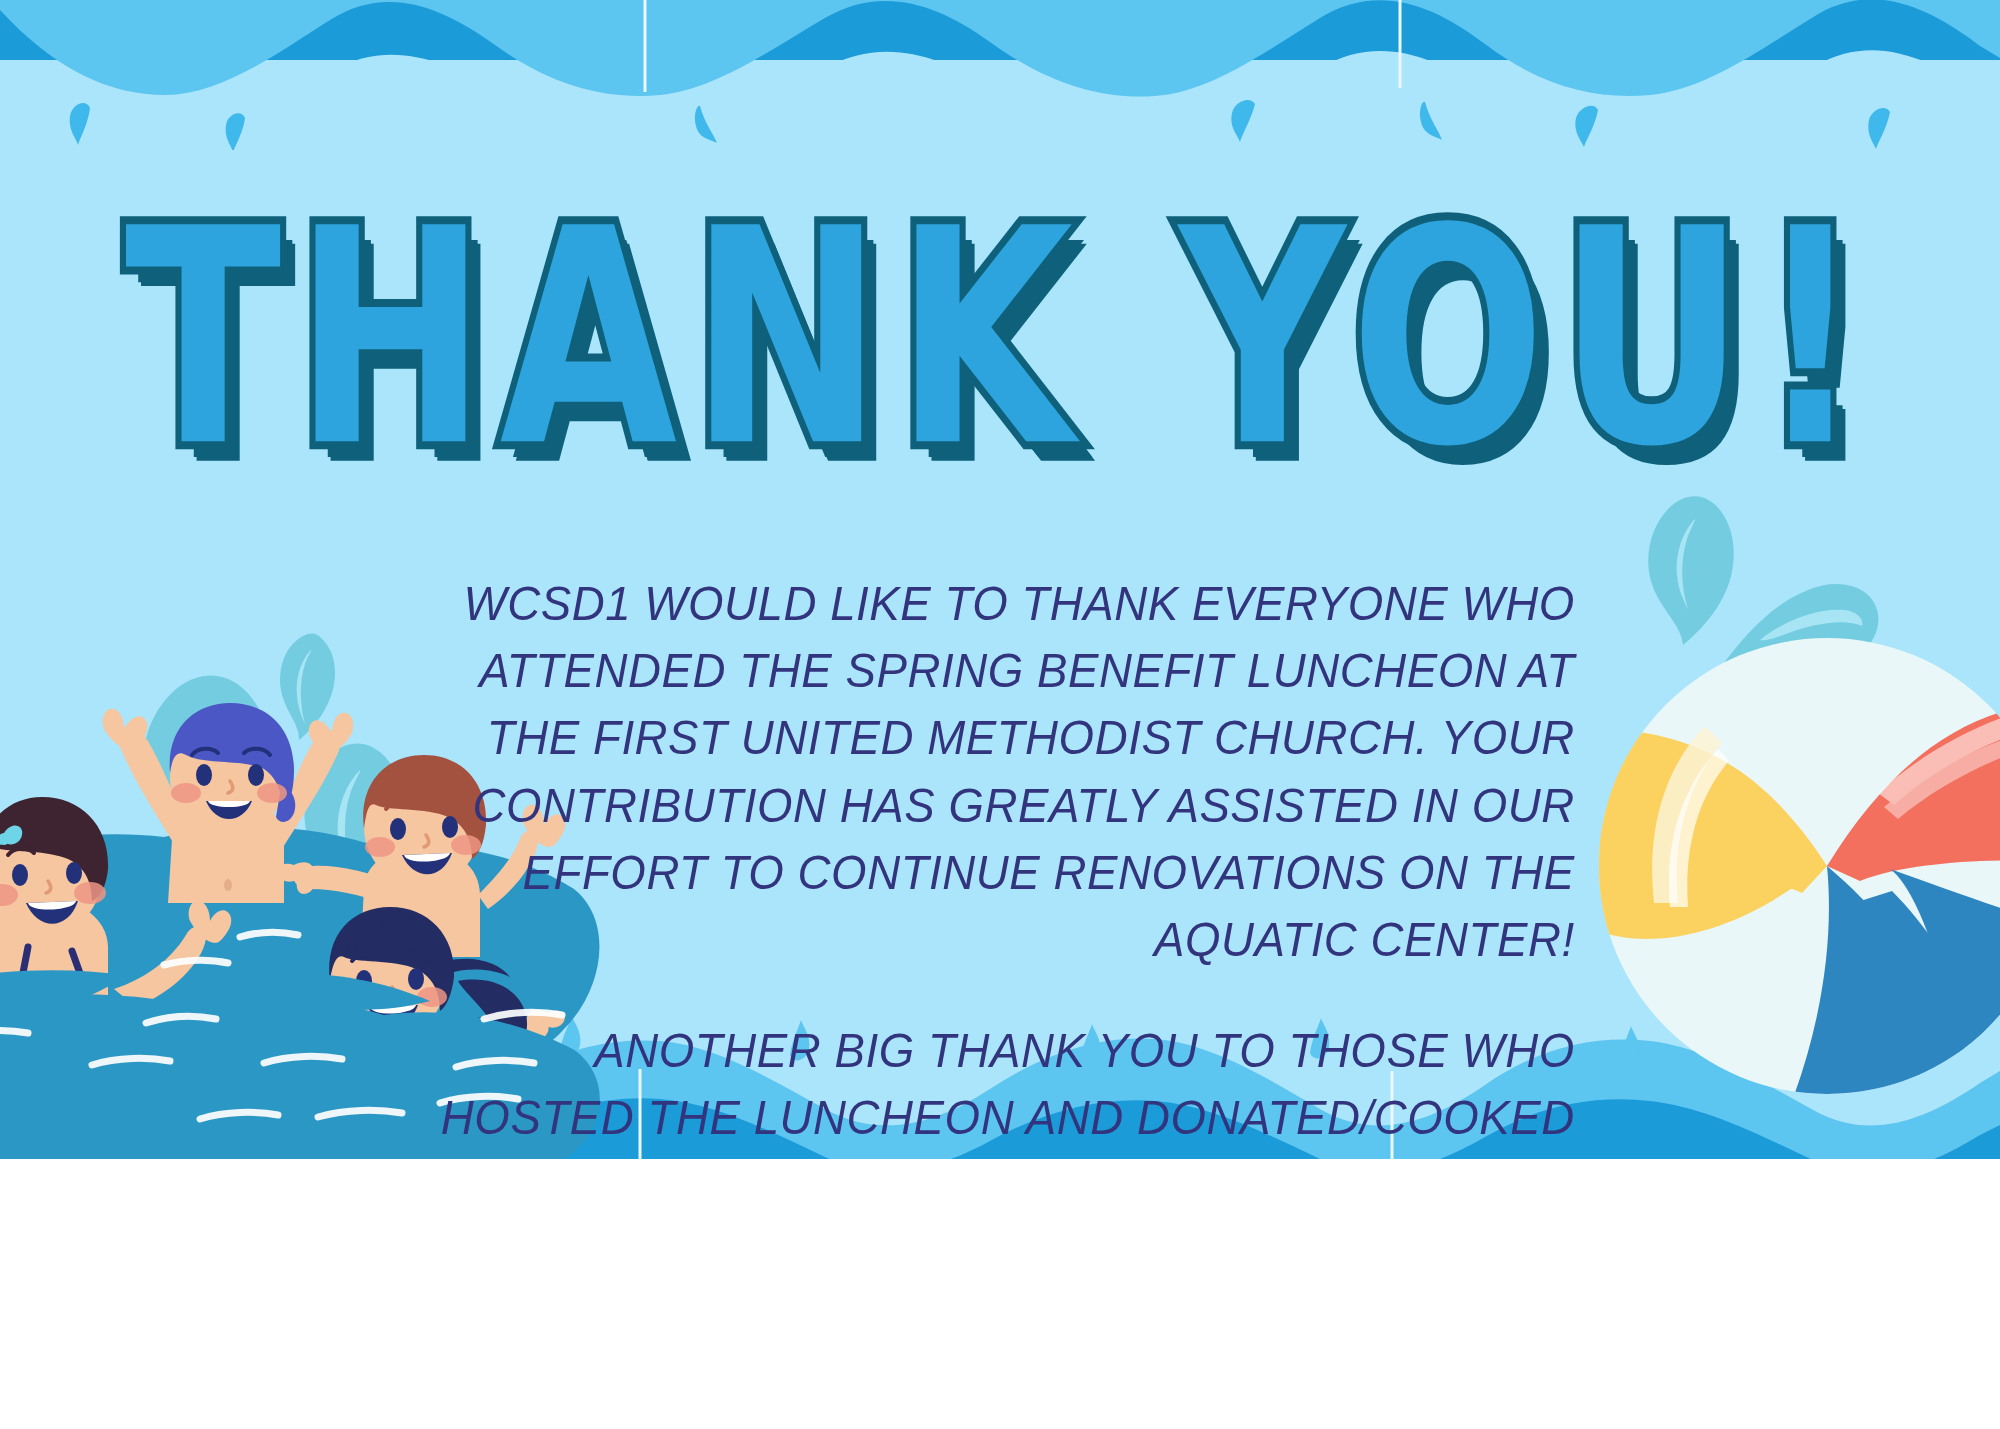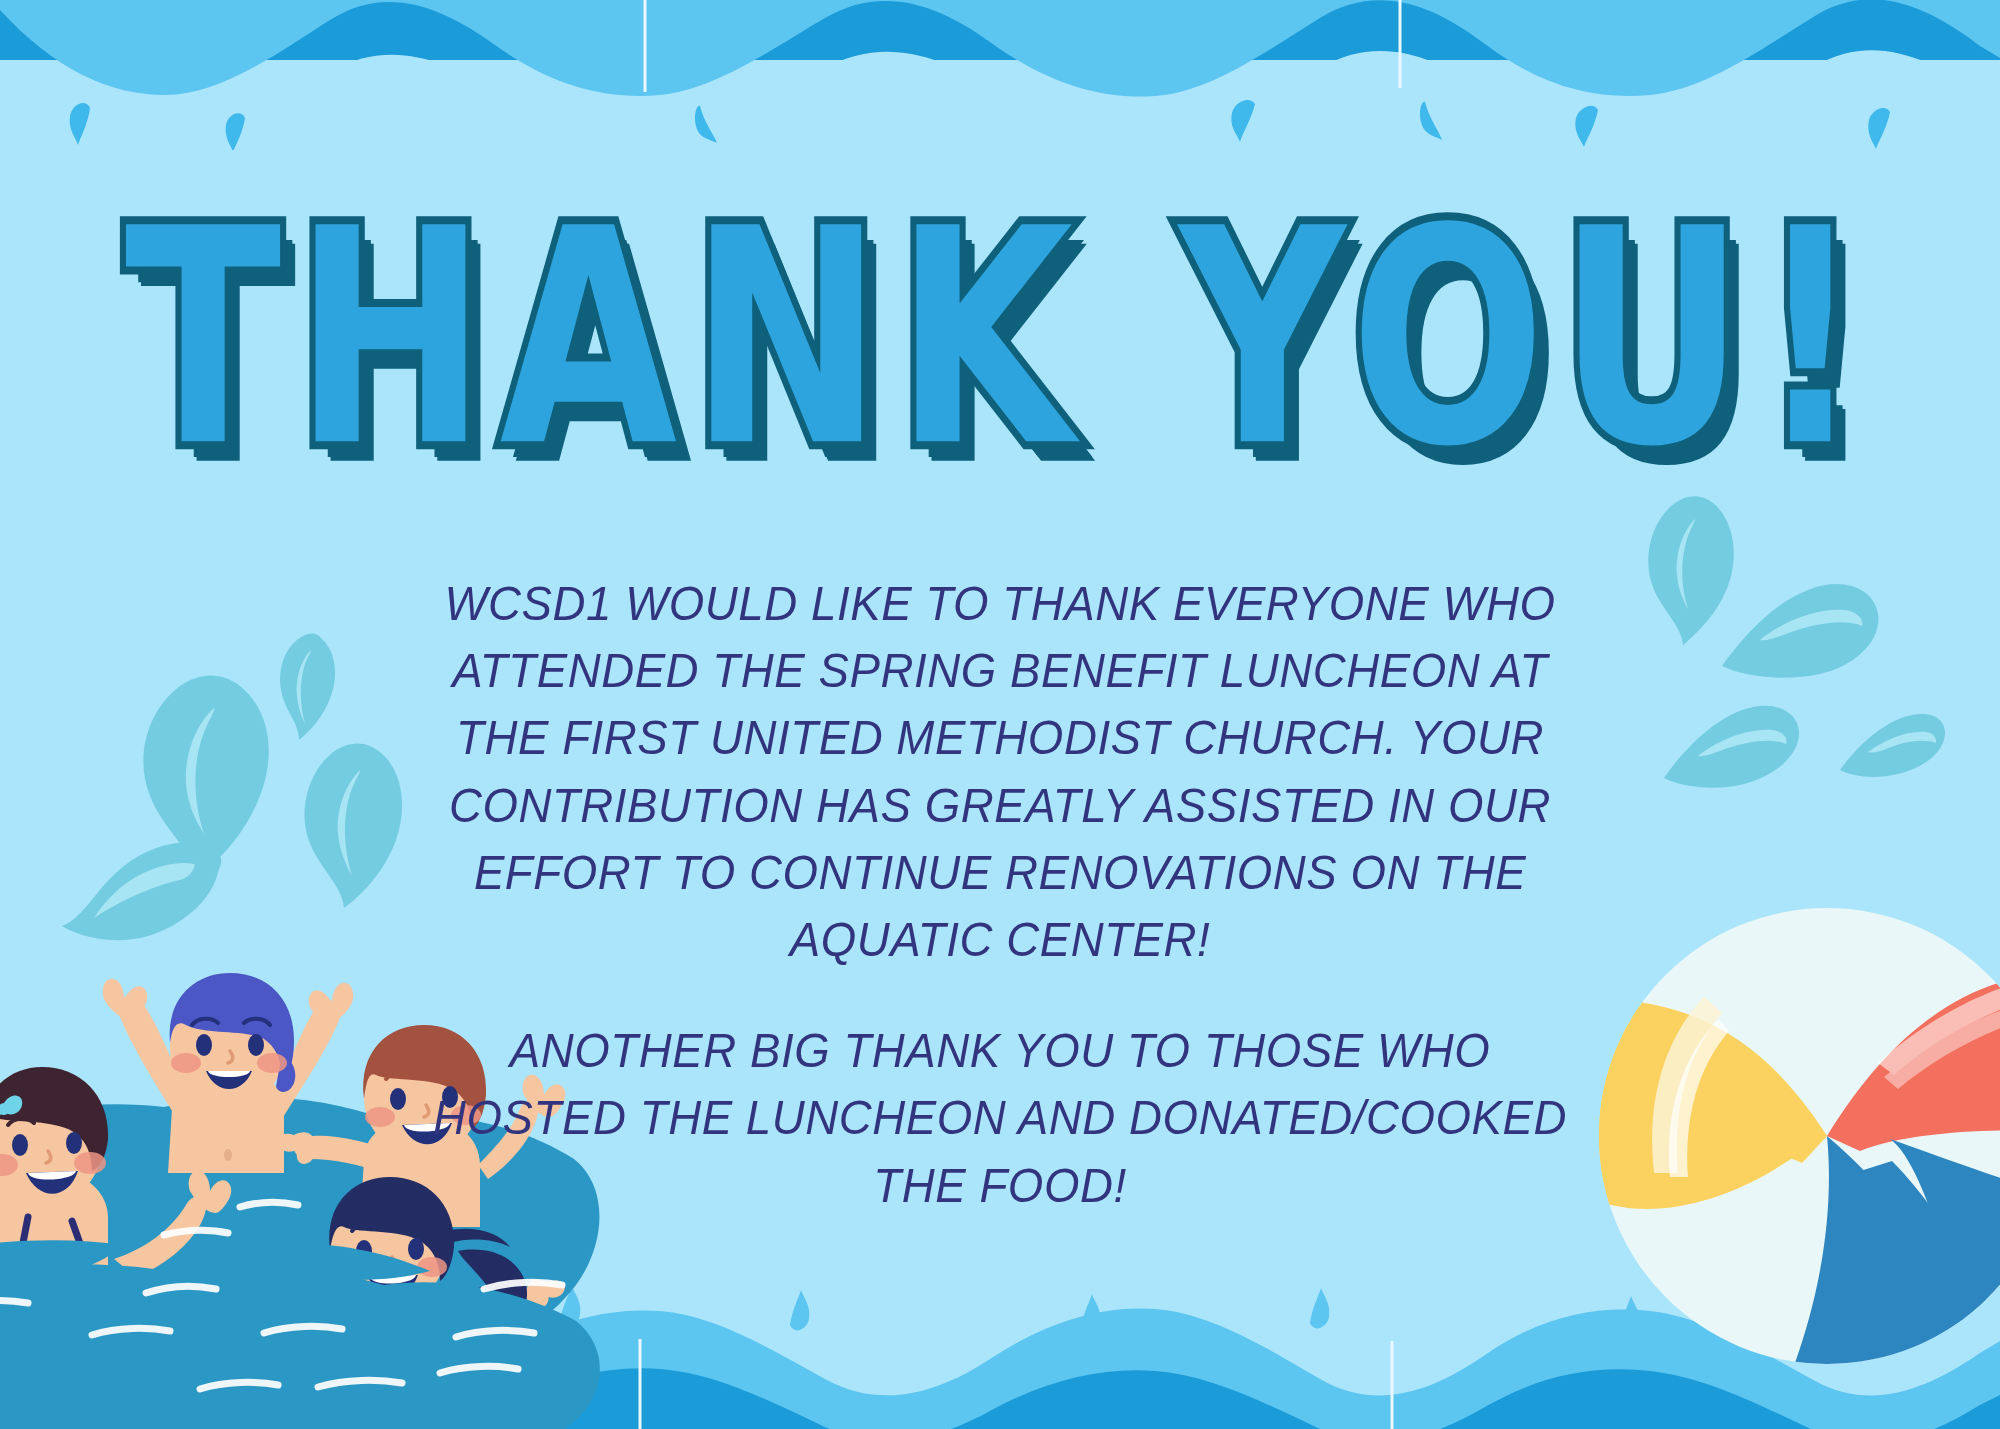"THANK YOU!" #poster { height: 1429px -> 1159px }
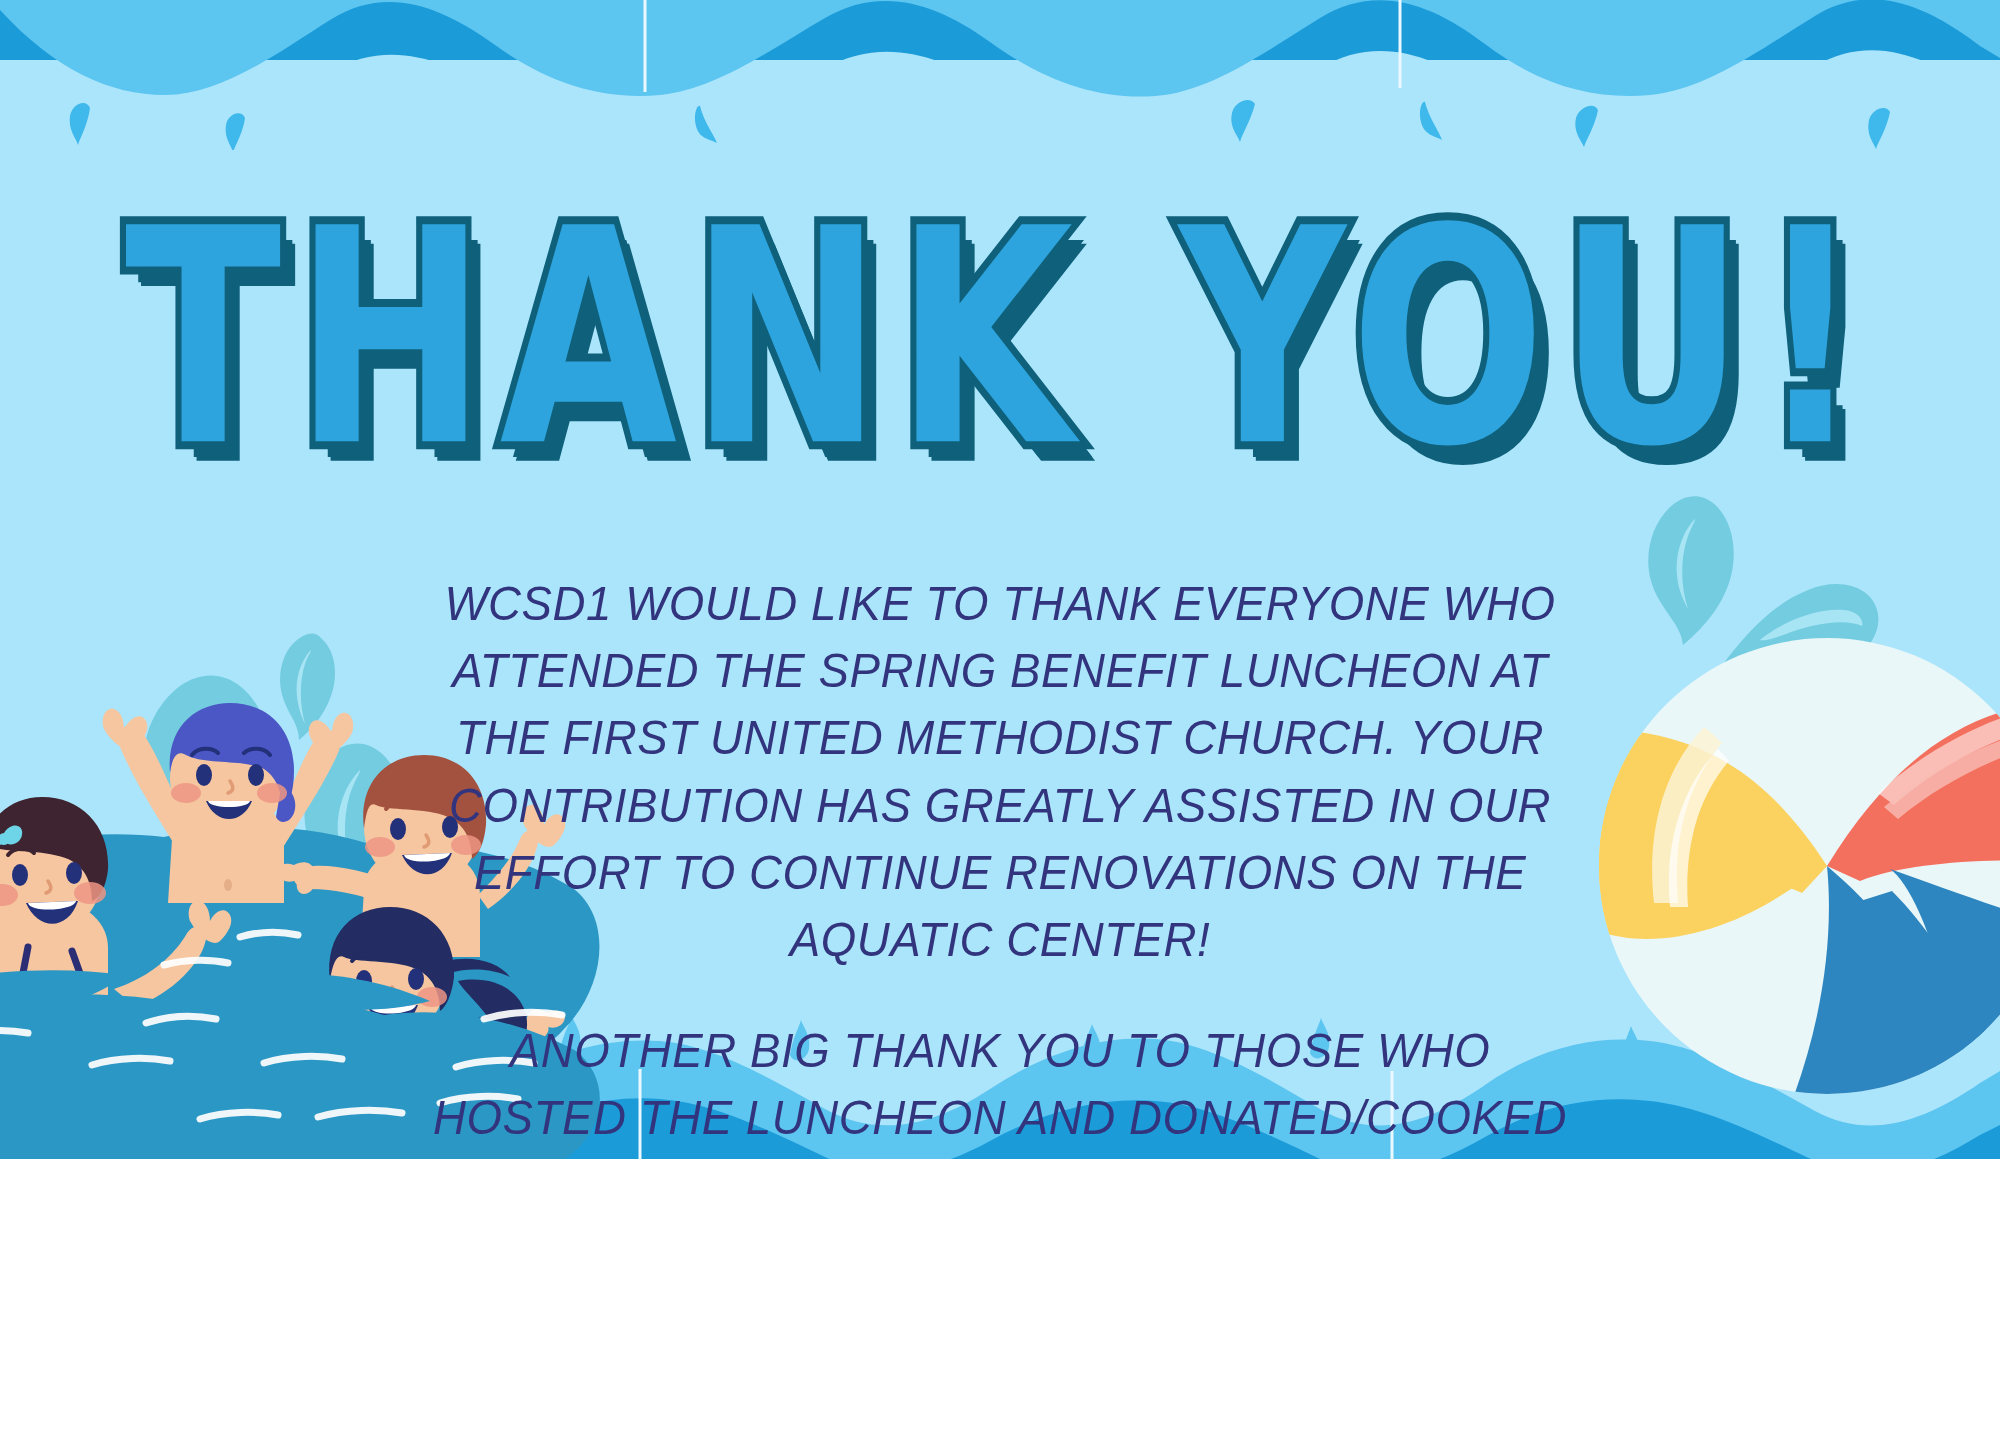"WCSD1 WOULD LIKE TO THANK" #copy { text-align: center -> right }
